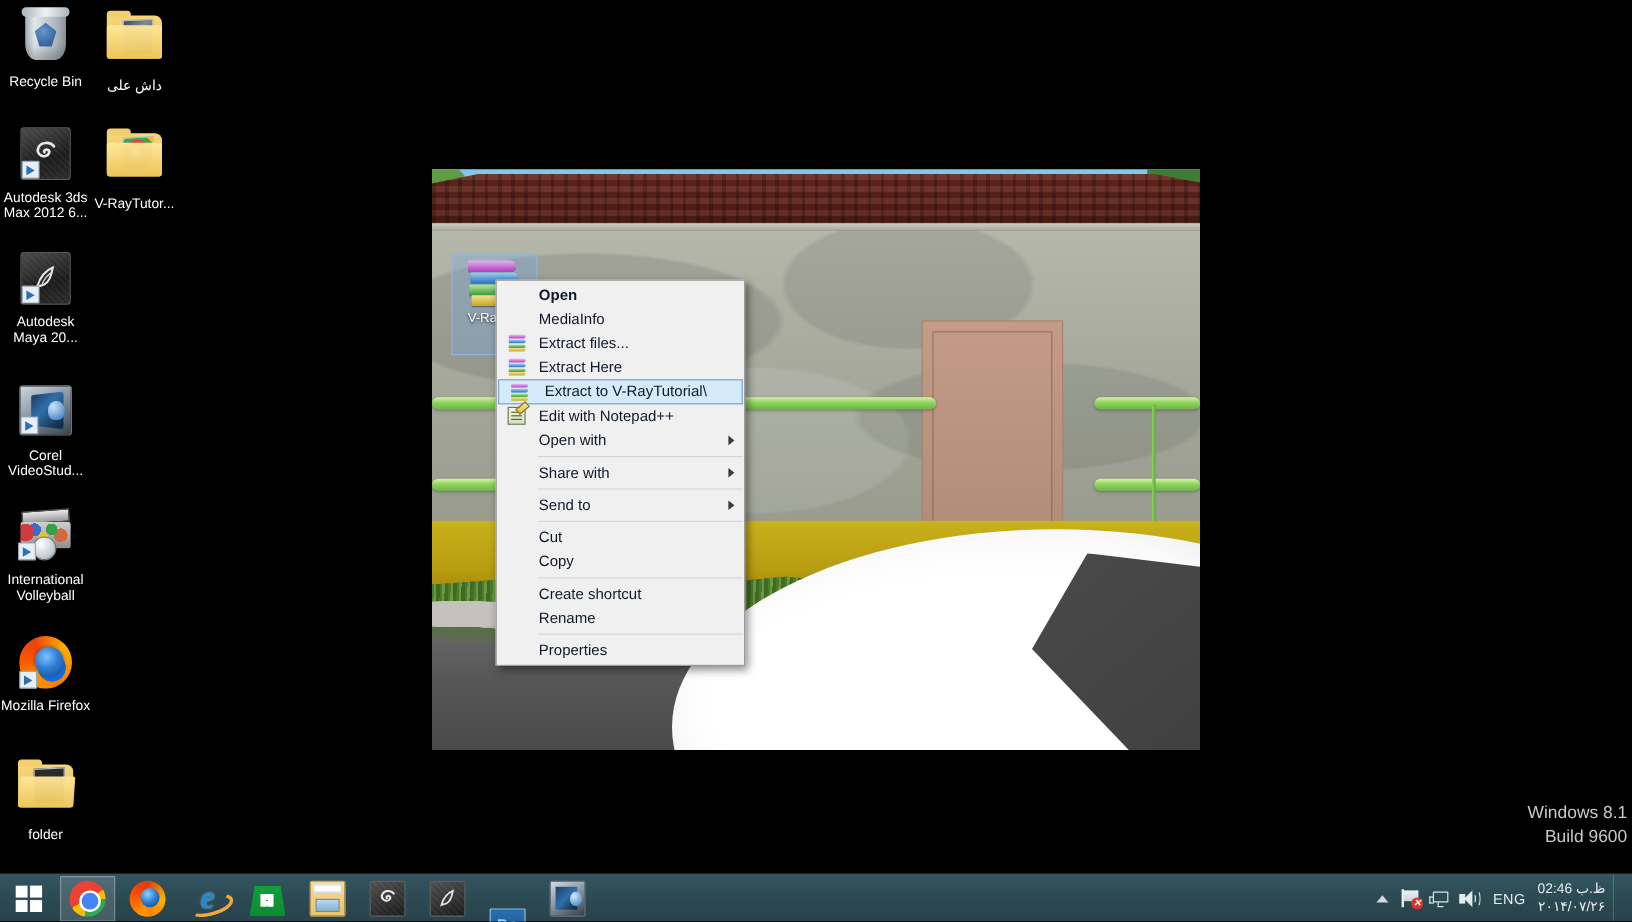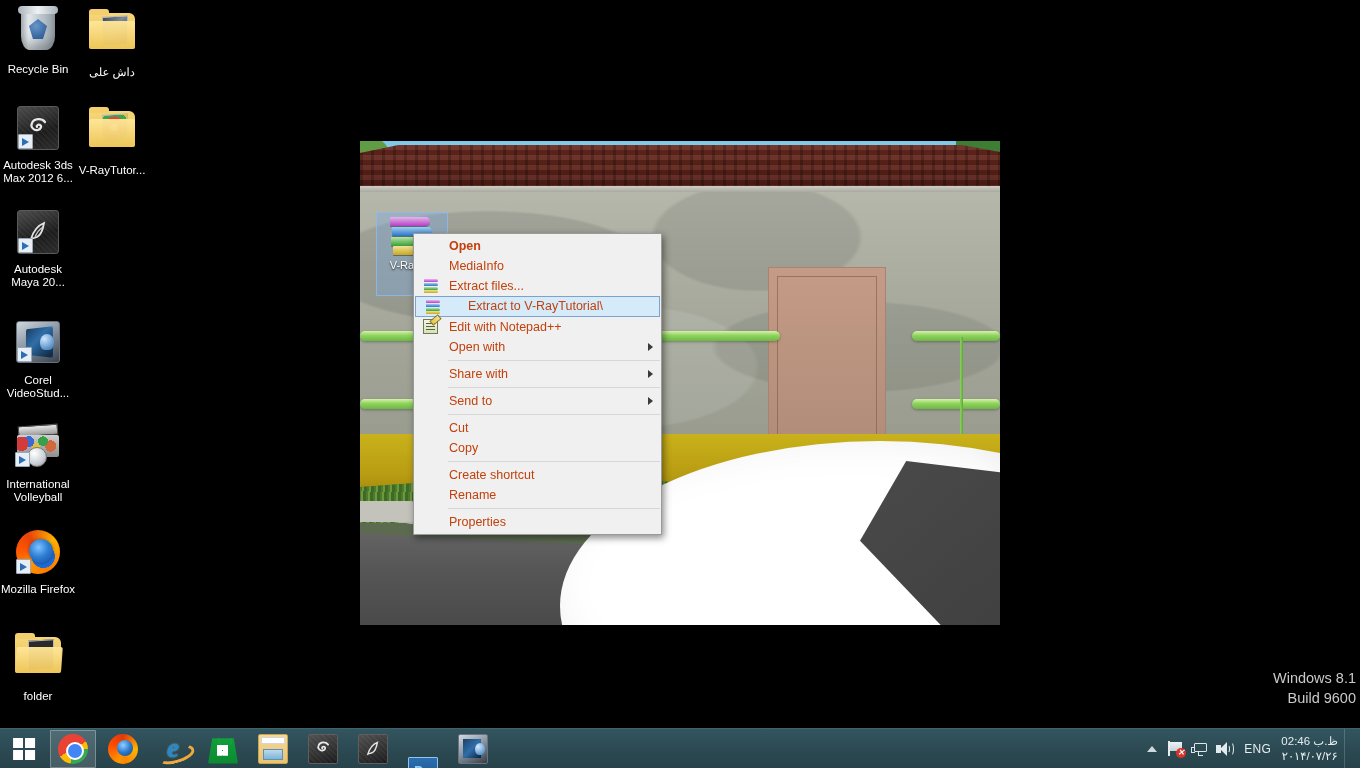"Open" #ctxmenu { color: #c2410c -> #0f172a; width: 249px -> 208px }
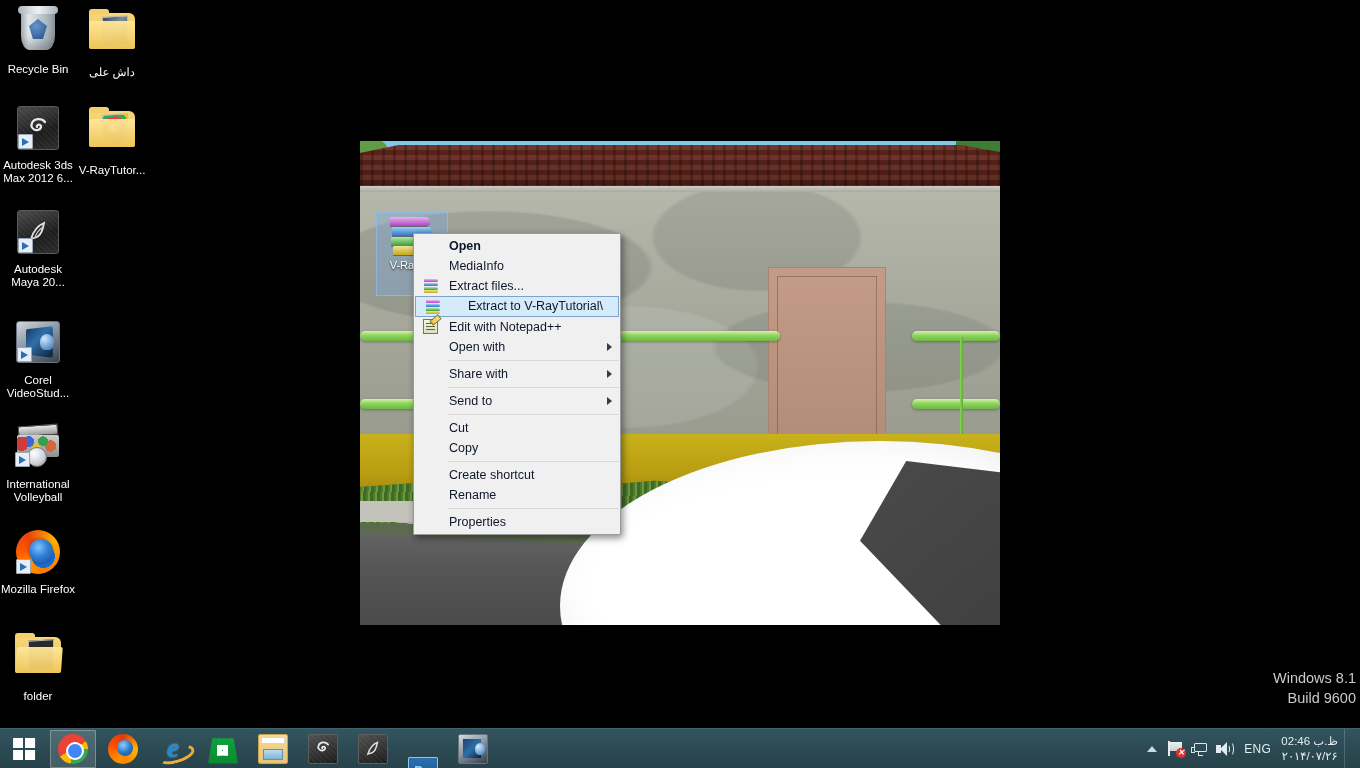"Extract Here" div.ctx-item { html: none -> <div> <span> <i></i> <i></i> <i></i> <i></i> </span> <span>Extract Here</span> </div> }
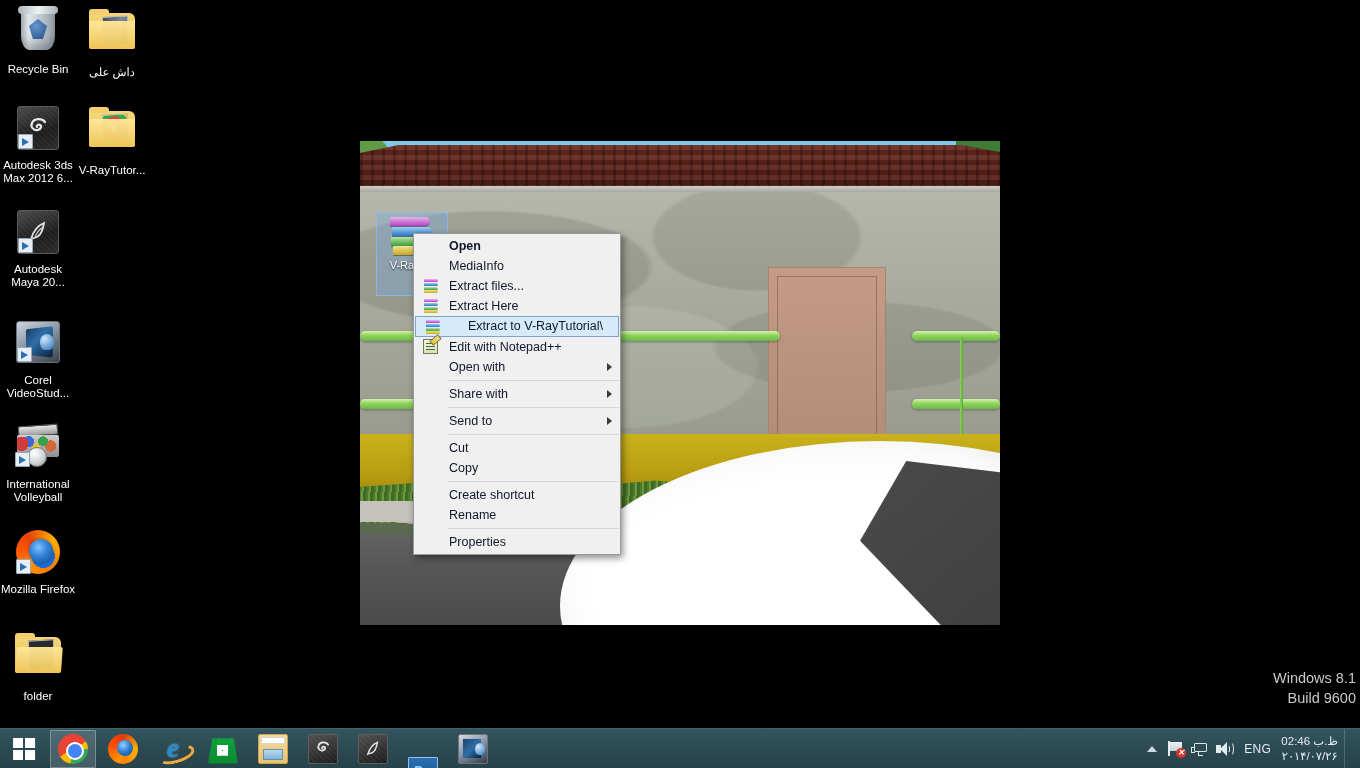"Extract to V-RayTutorial\" .ctx-item.highlight { padding-left: 52px -> 38px }
